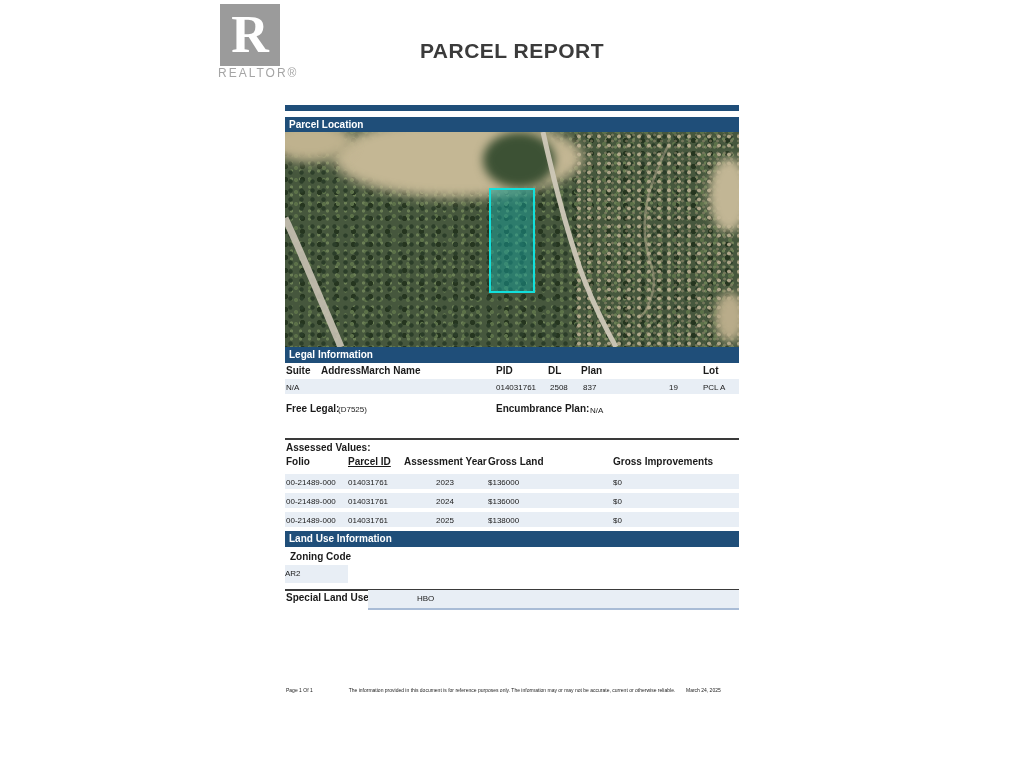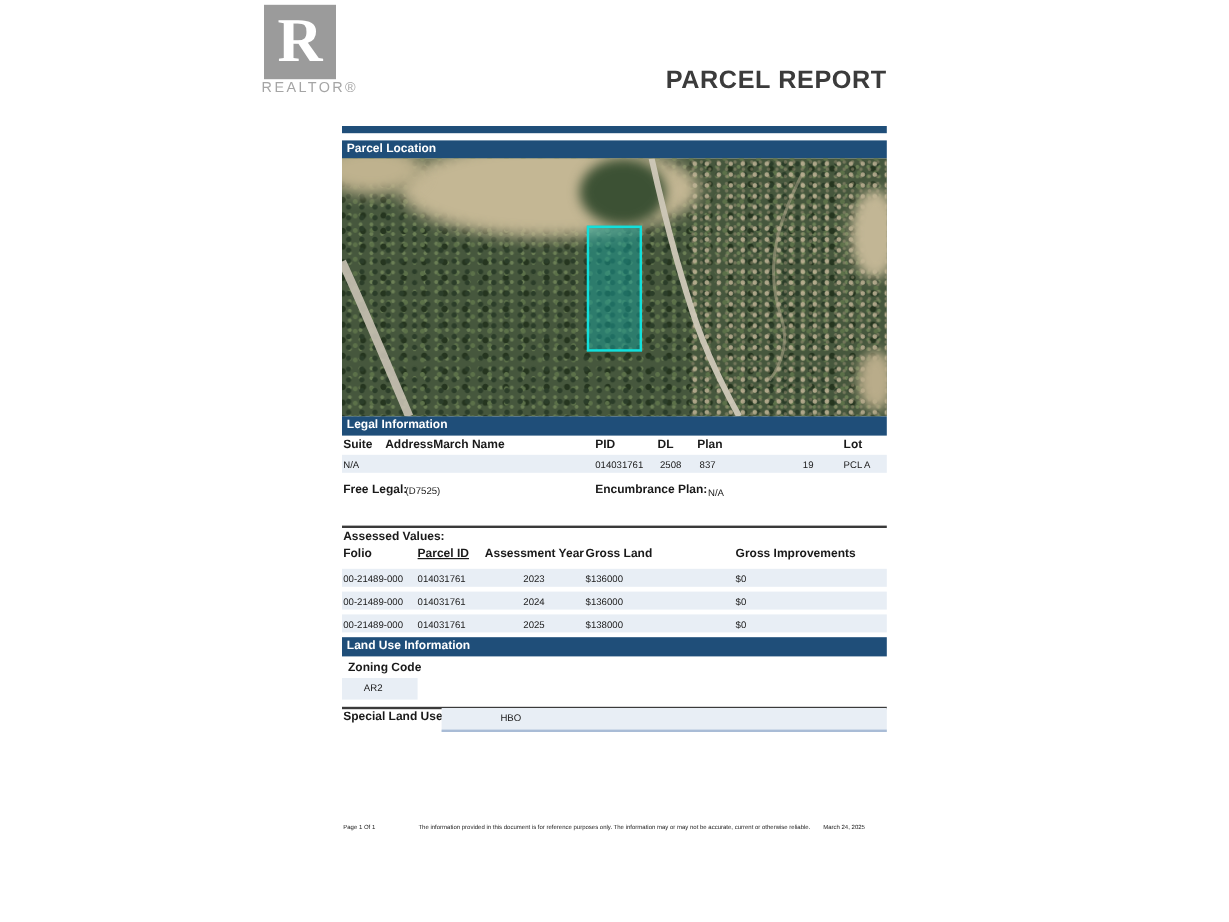"PARCEL REPORT" .title { text-align: right -> center; top: 55px -> 39px }
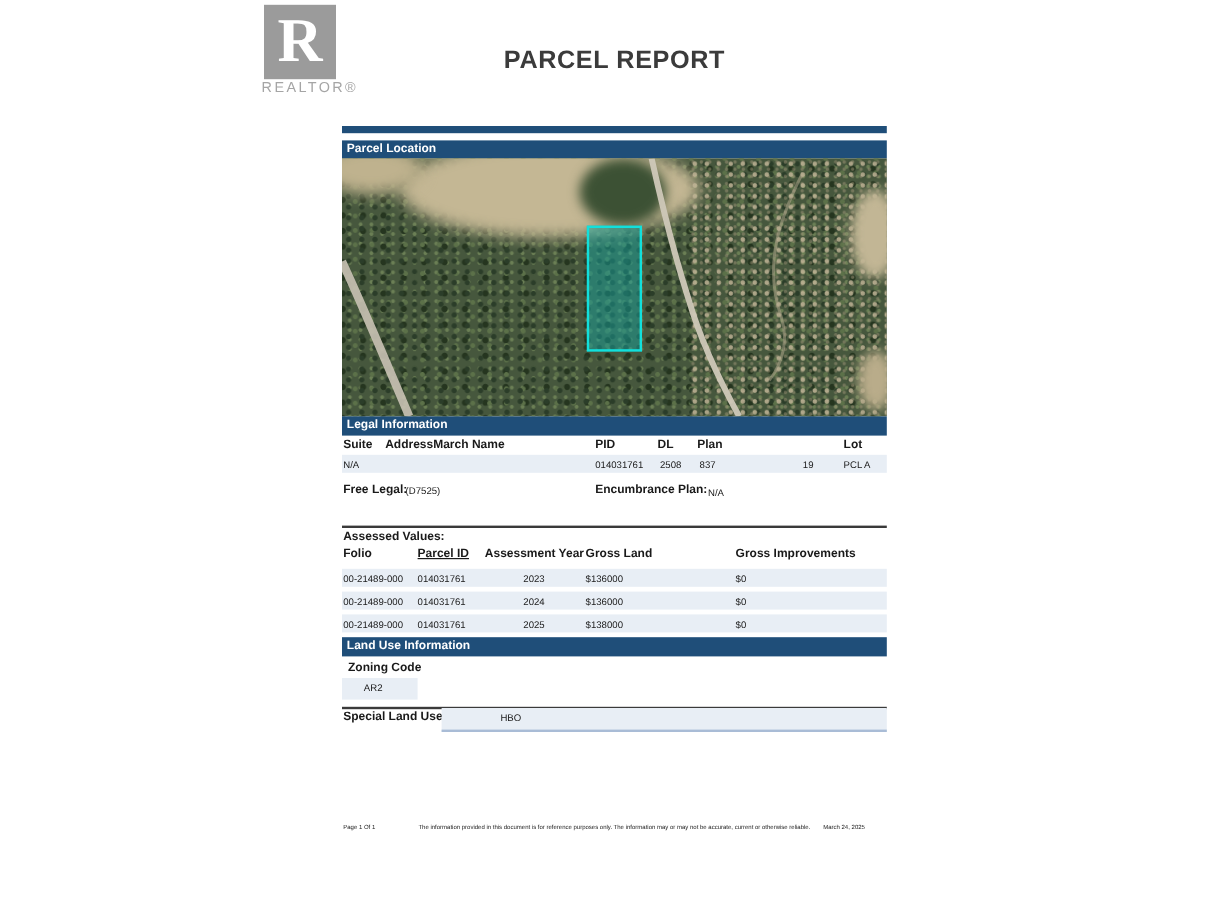"AR2" span.sm { text-align: center -> none }
